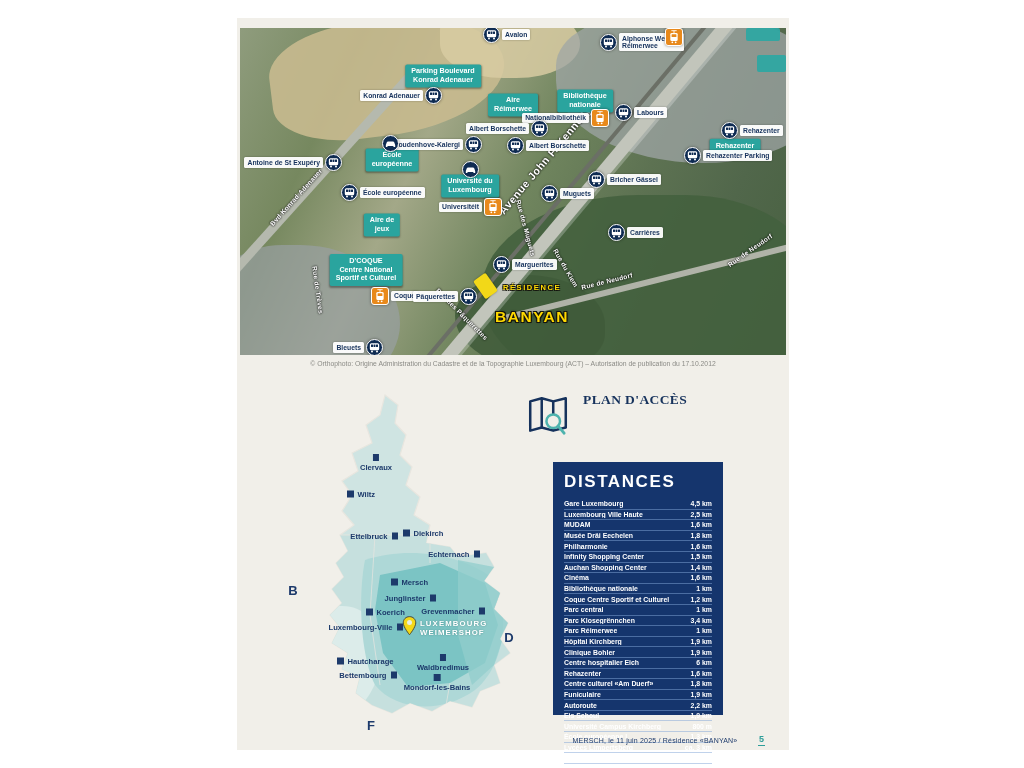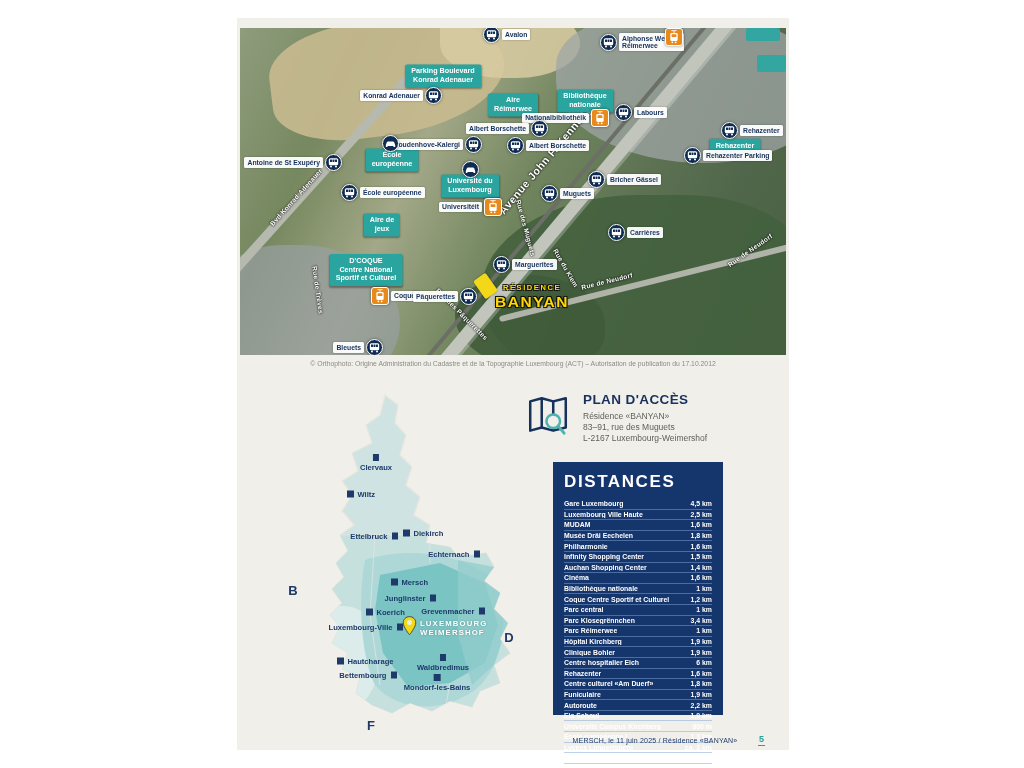"BANYAN" .residence .l2 { margin-top: 1px -> 16px }
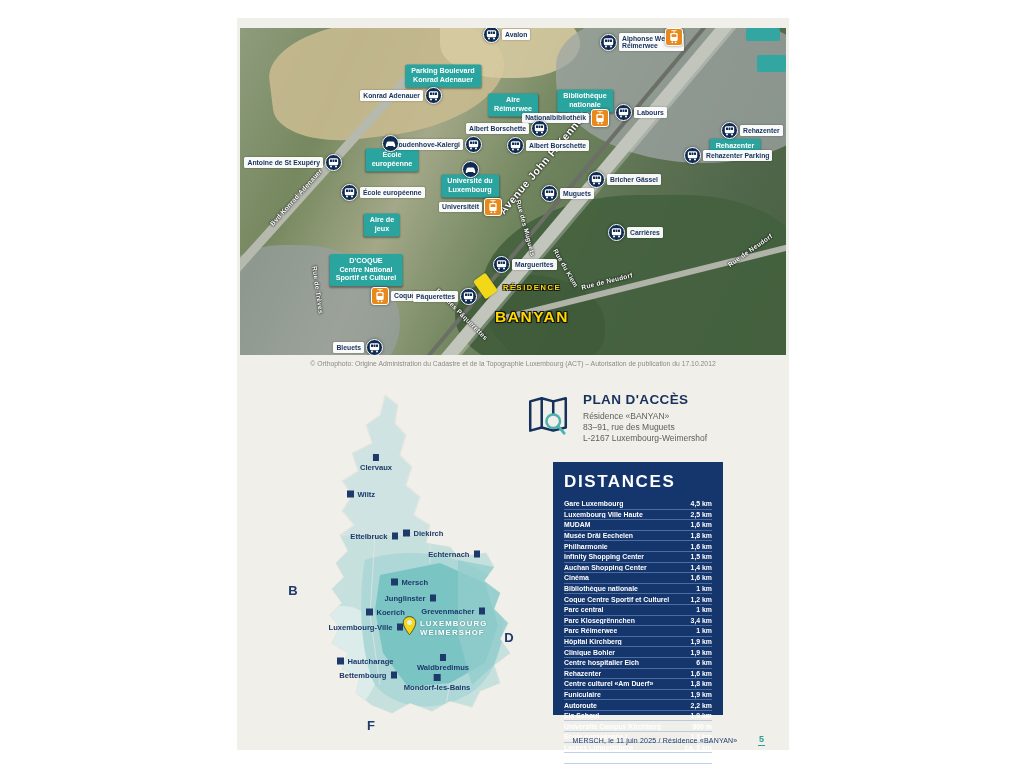"PLAN D'ACCÈS" .access { font-family: none -> Liberation Serif, serif }
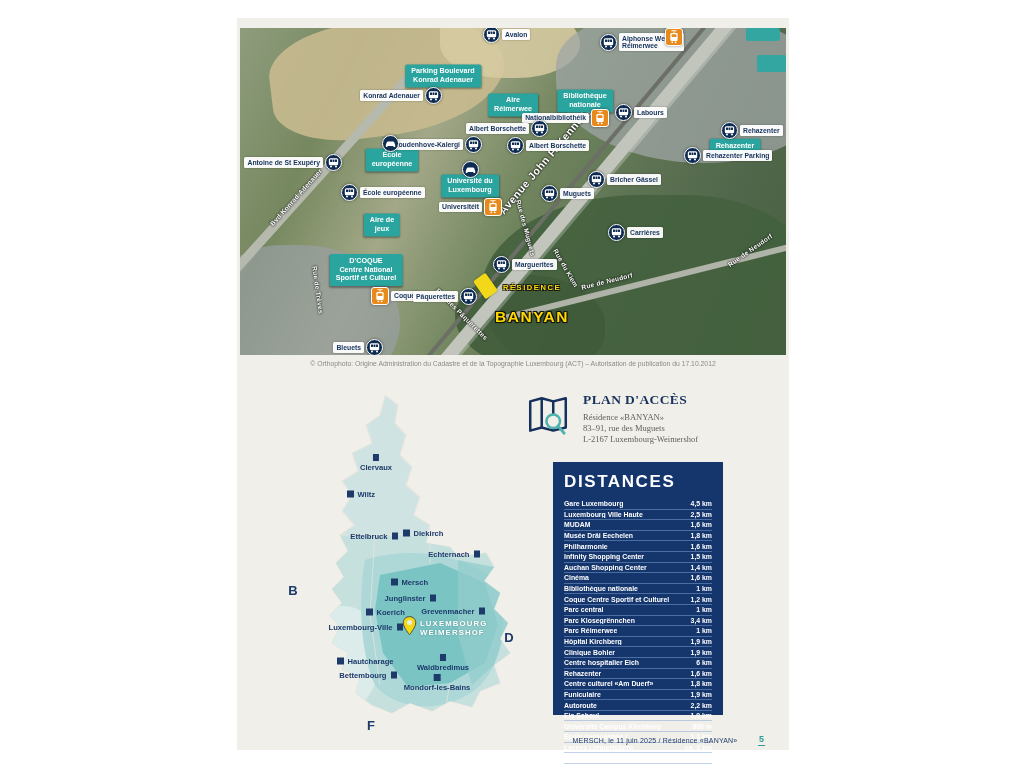"Résidence «BANYAN»" div { html: <div> <div>Résidence «BANYAN»</div> <div>83–91, rue des Muguets</div> <div>L-2167 Luxembourg-Weimershof</div> </div> -> none }
